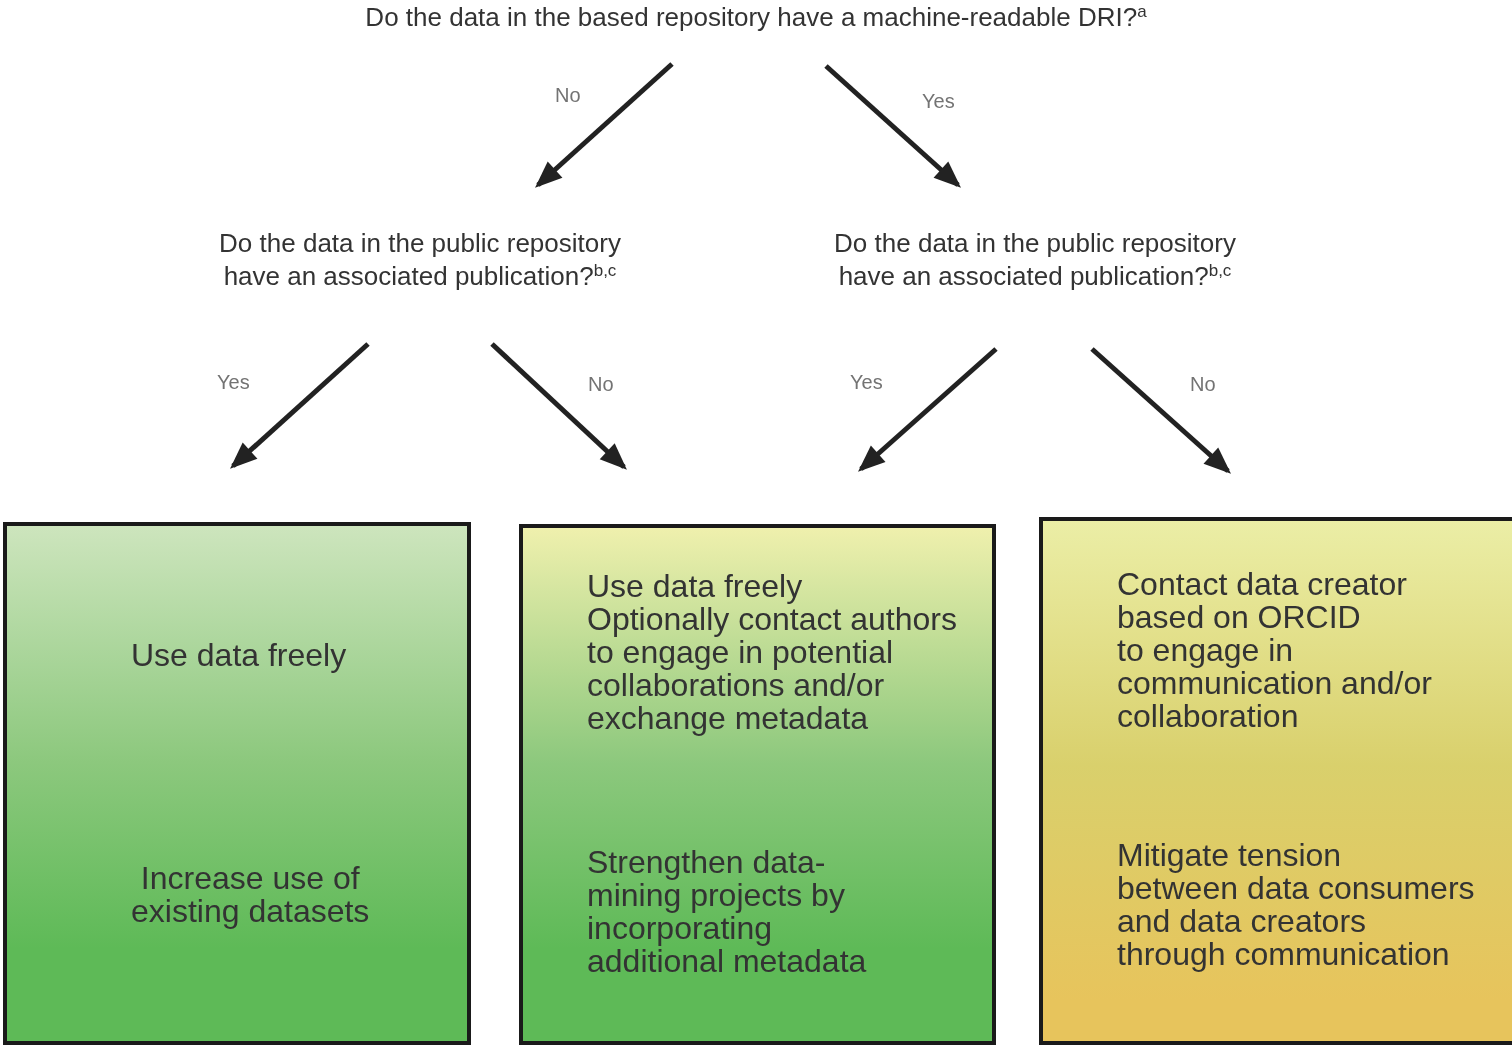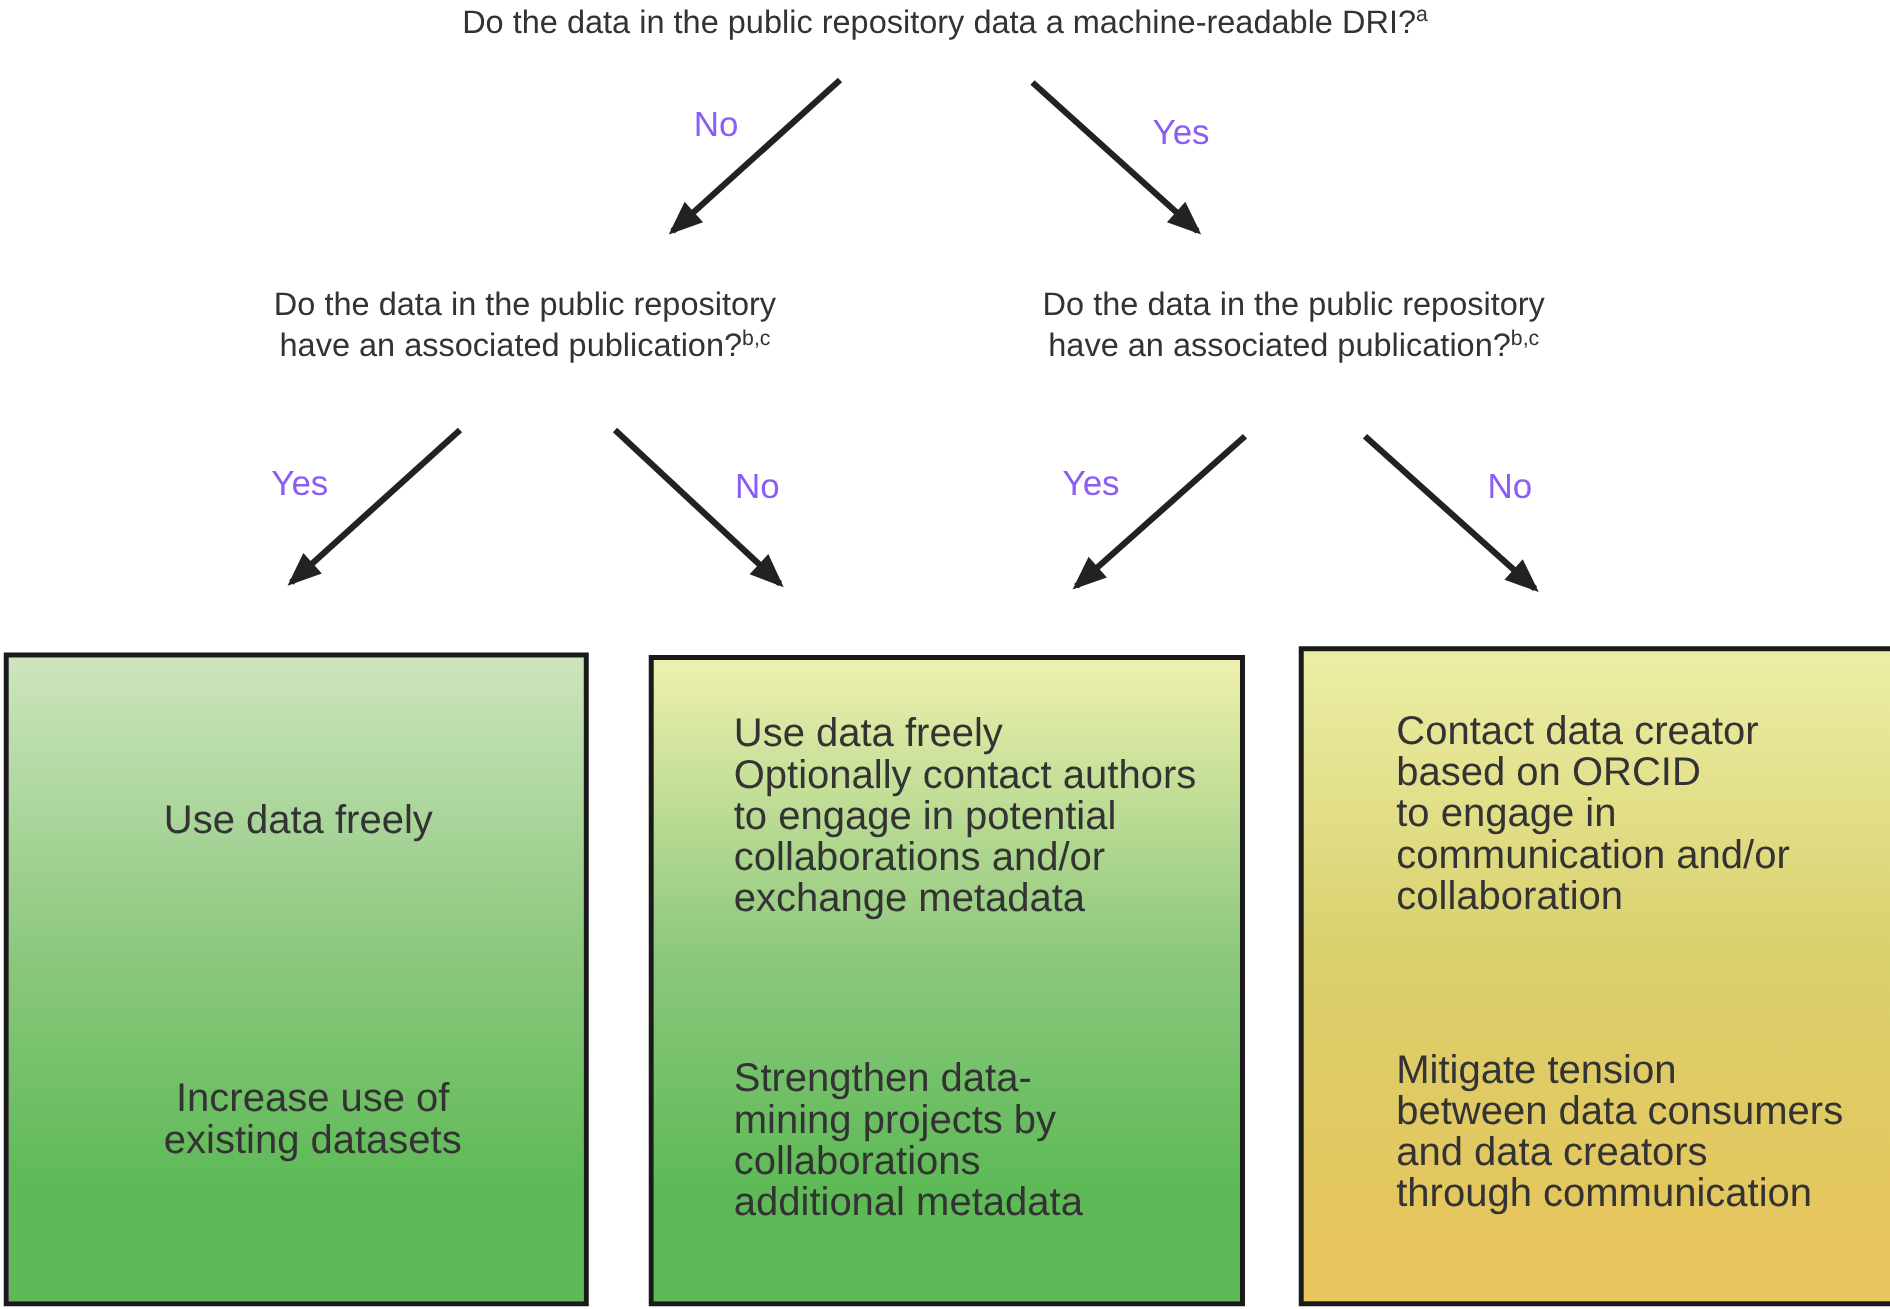"Do the data in the public repository data" span { text: public repository data -> based repository have }
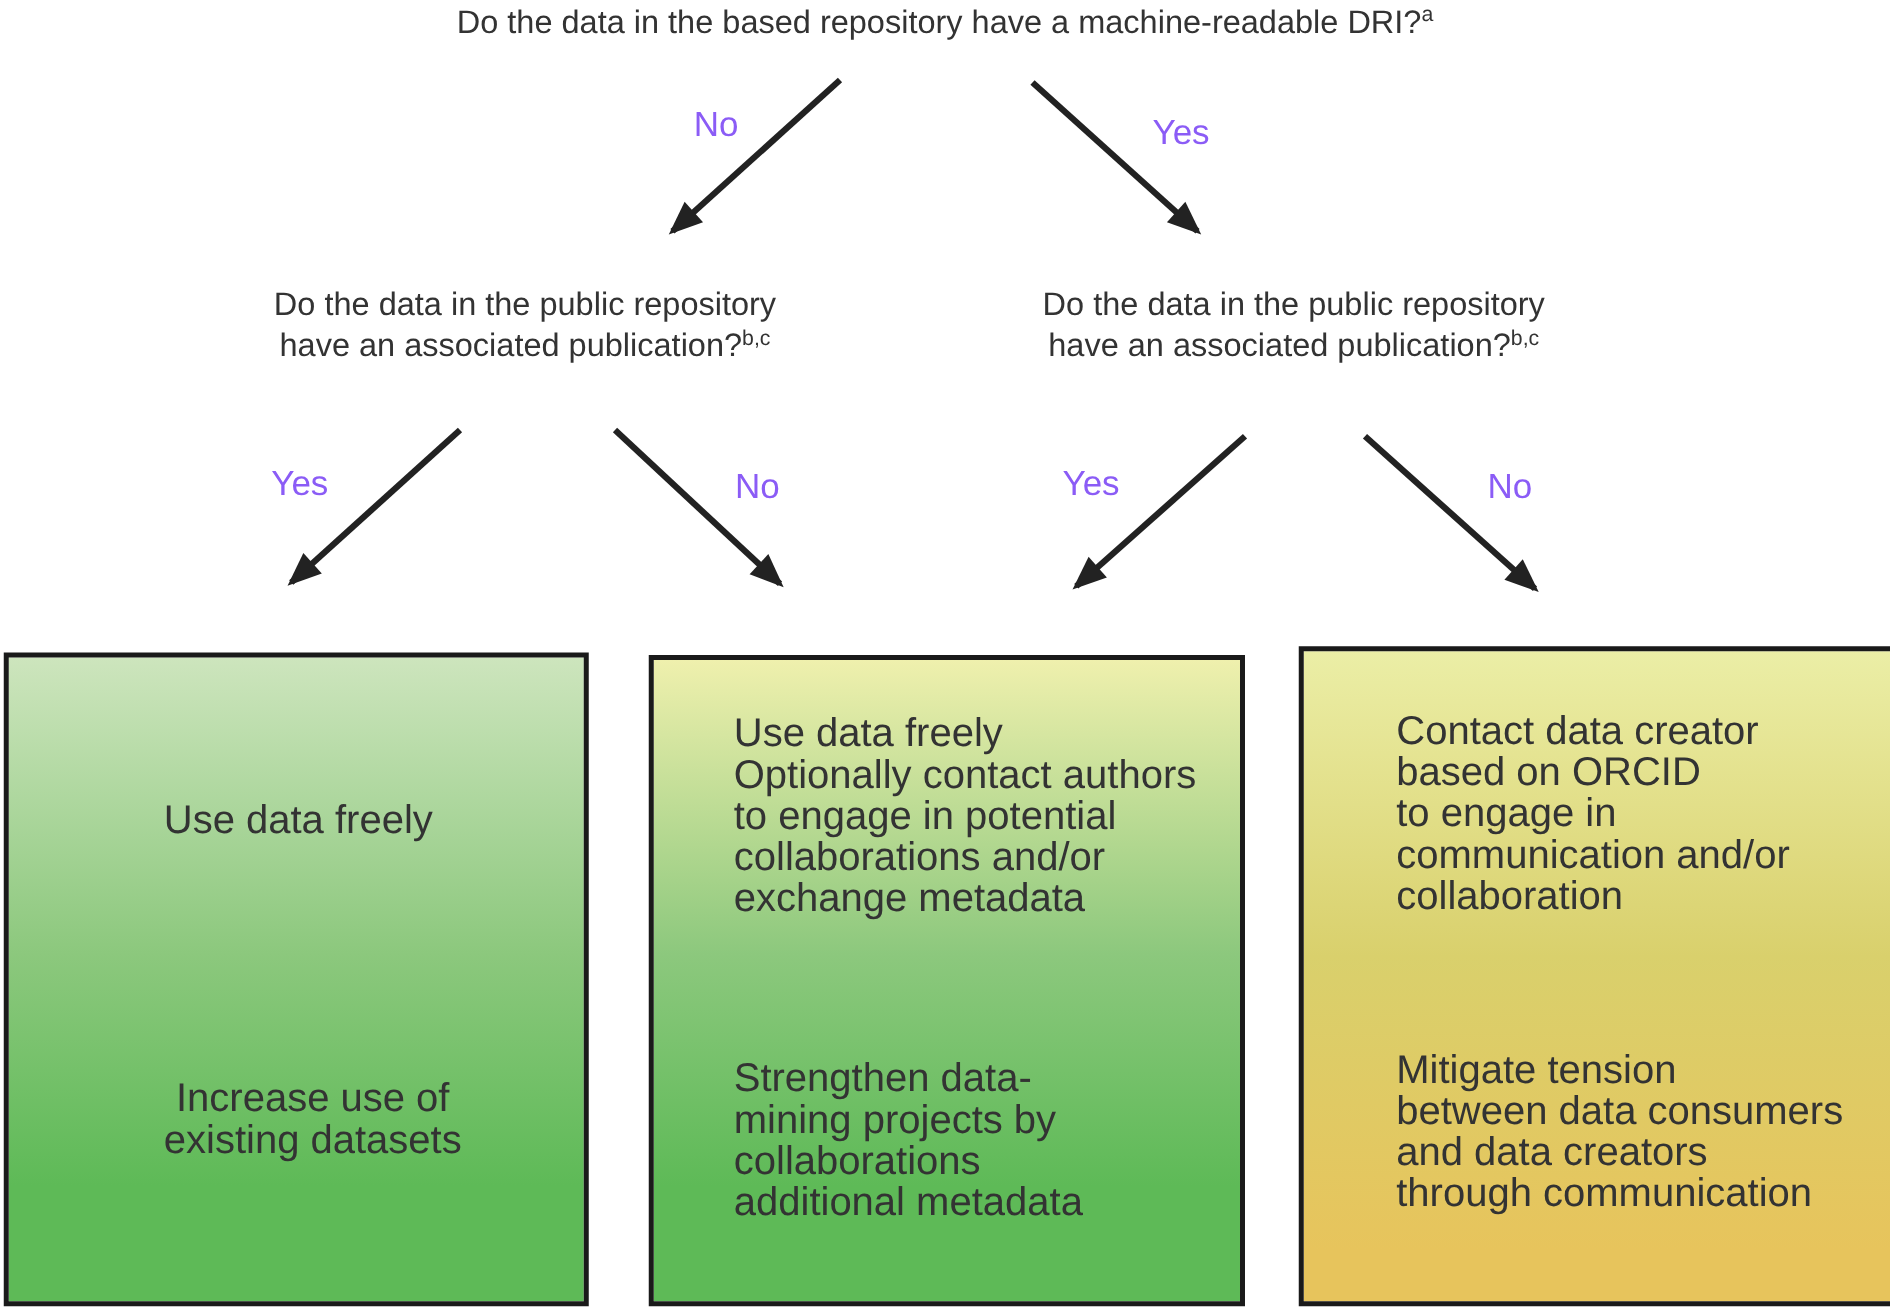"No" .branch-label { color: #8b5cf6 -> #737373; font-size: 28px -> 20px }
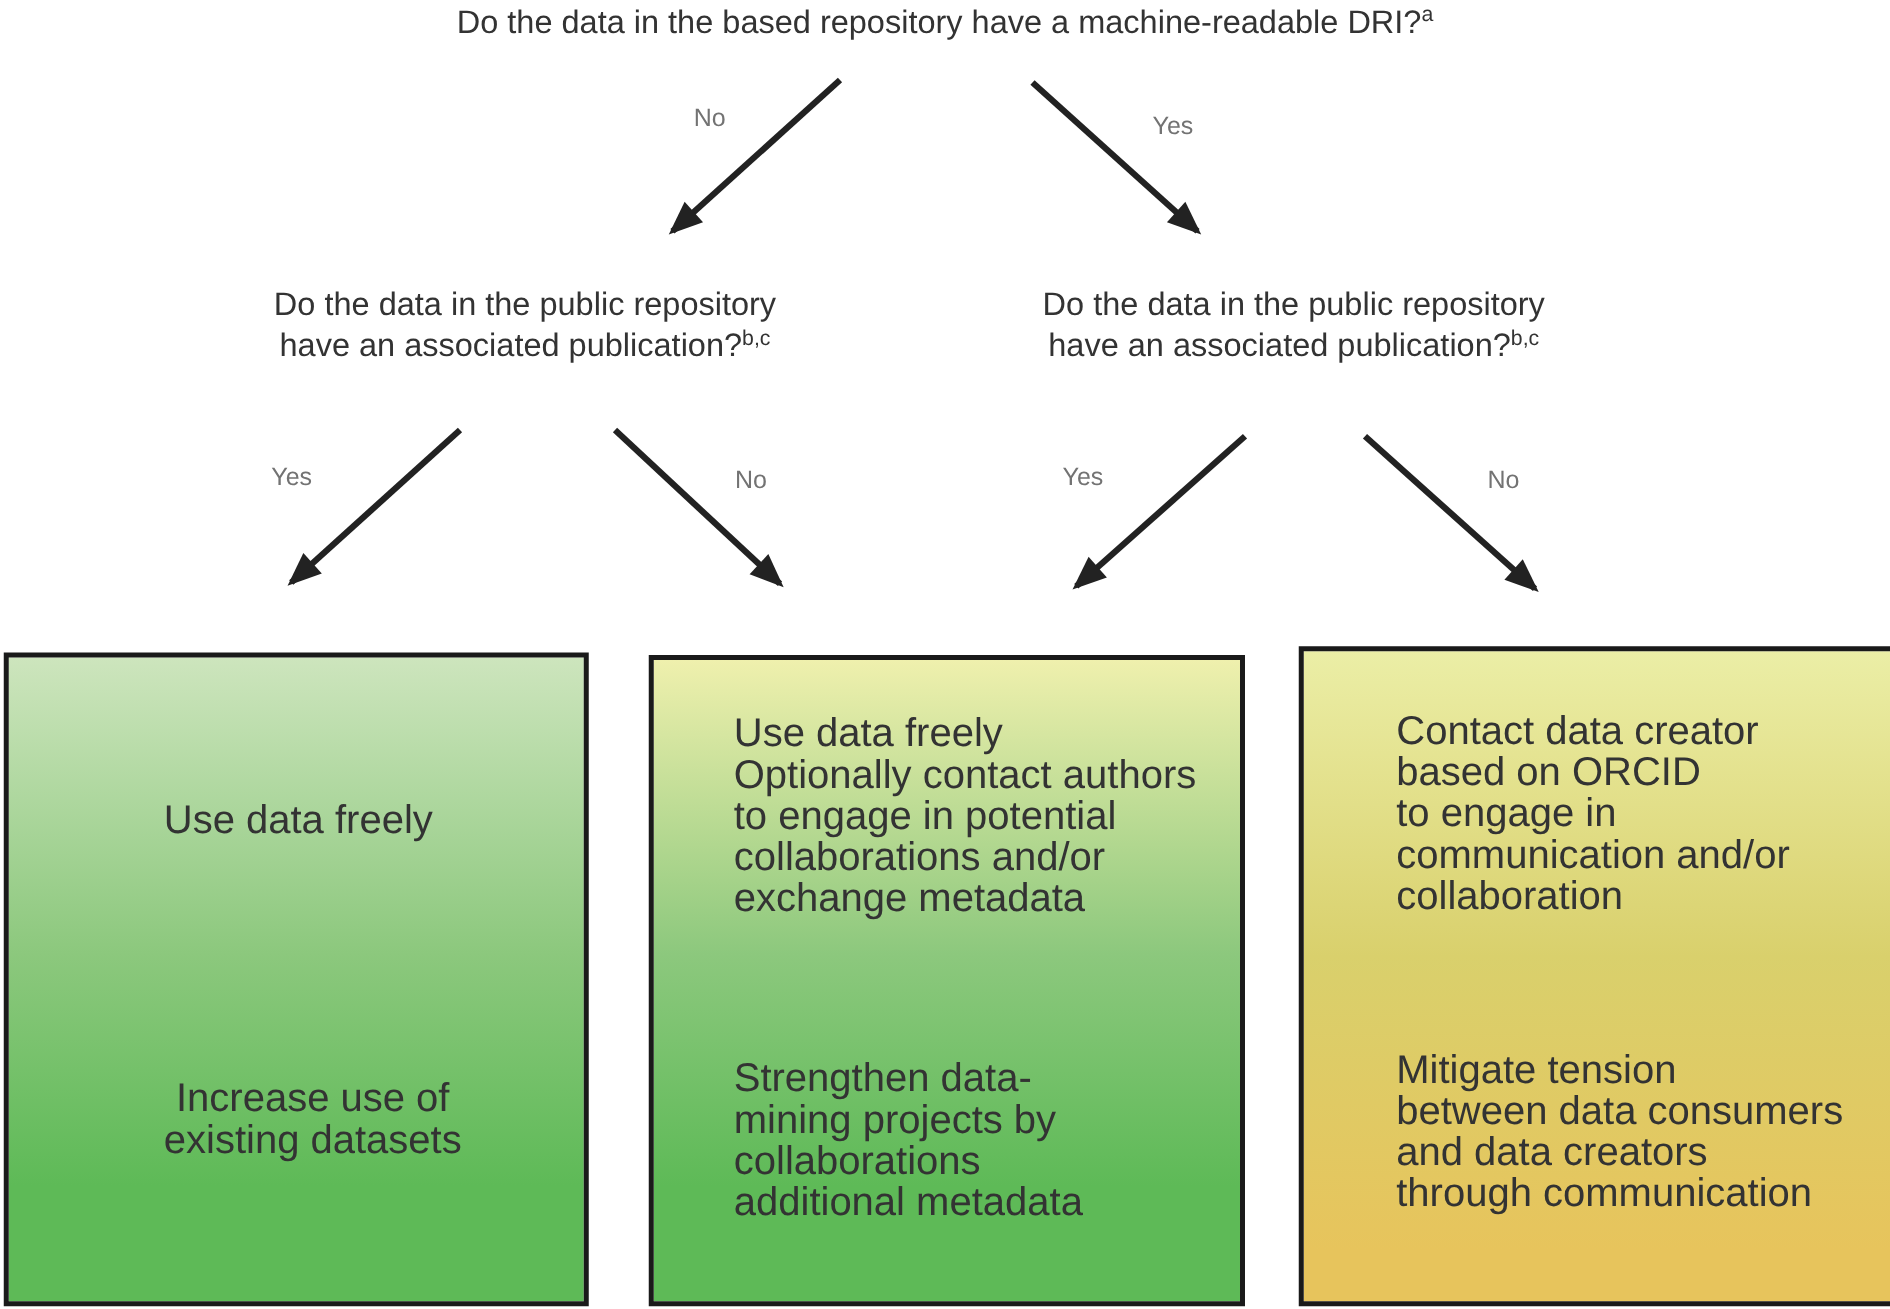"Strengthen data-" div.block { text: collaborations -> incorporating }
